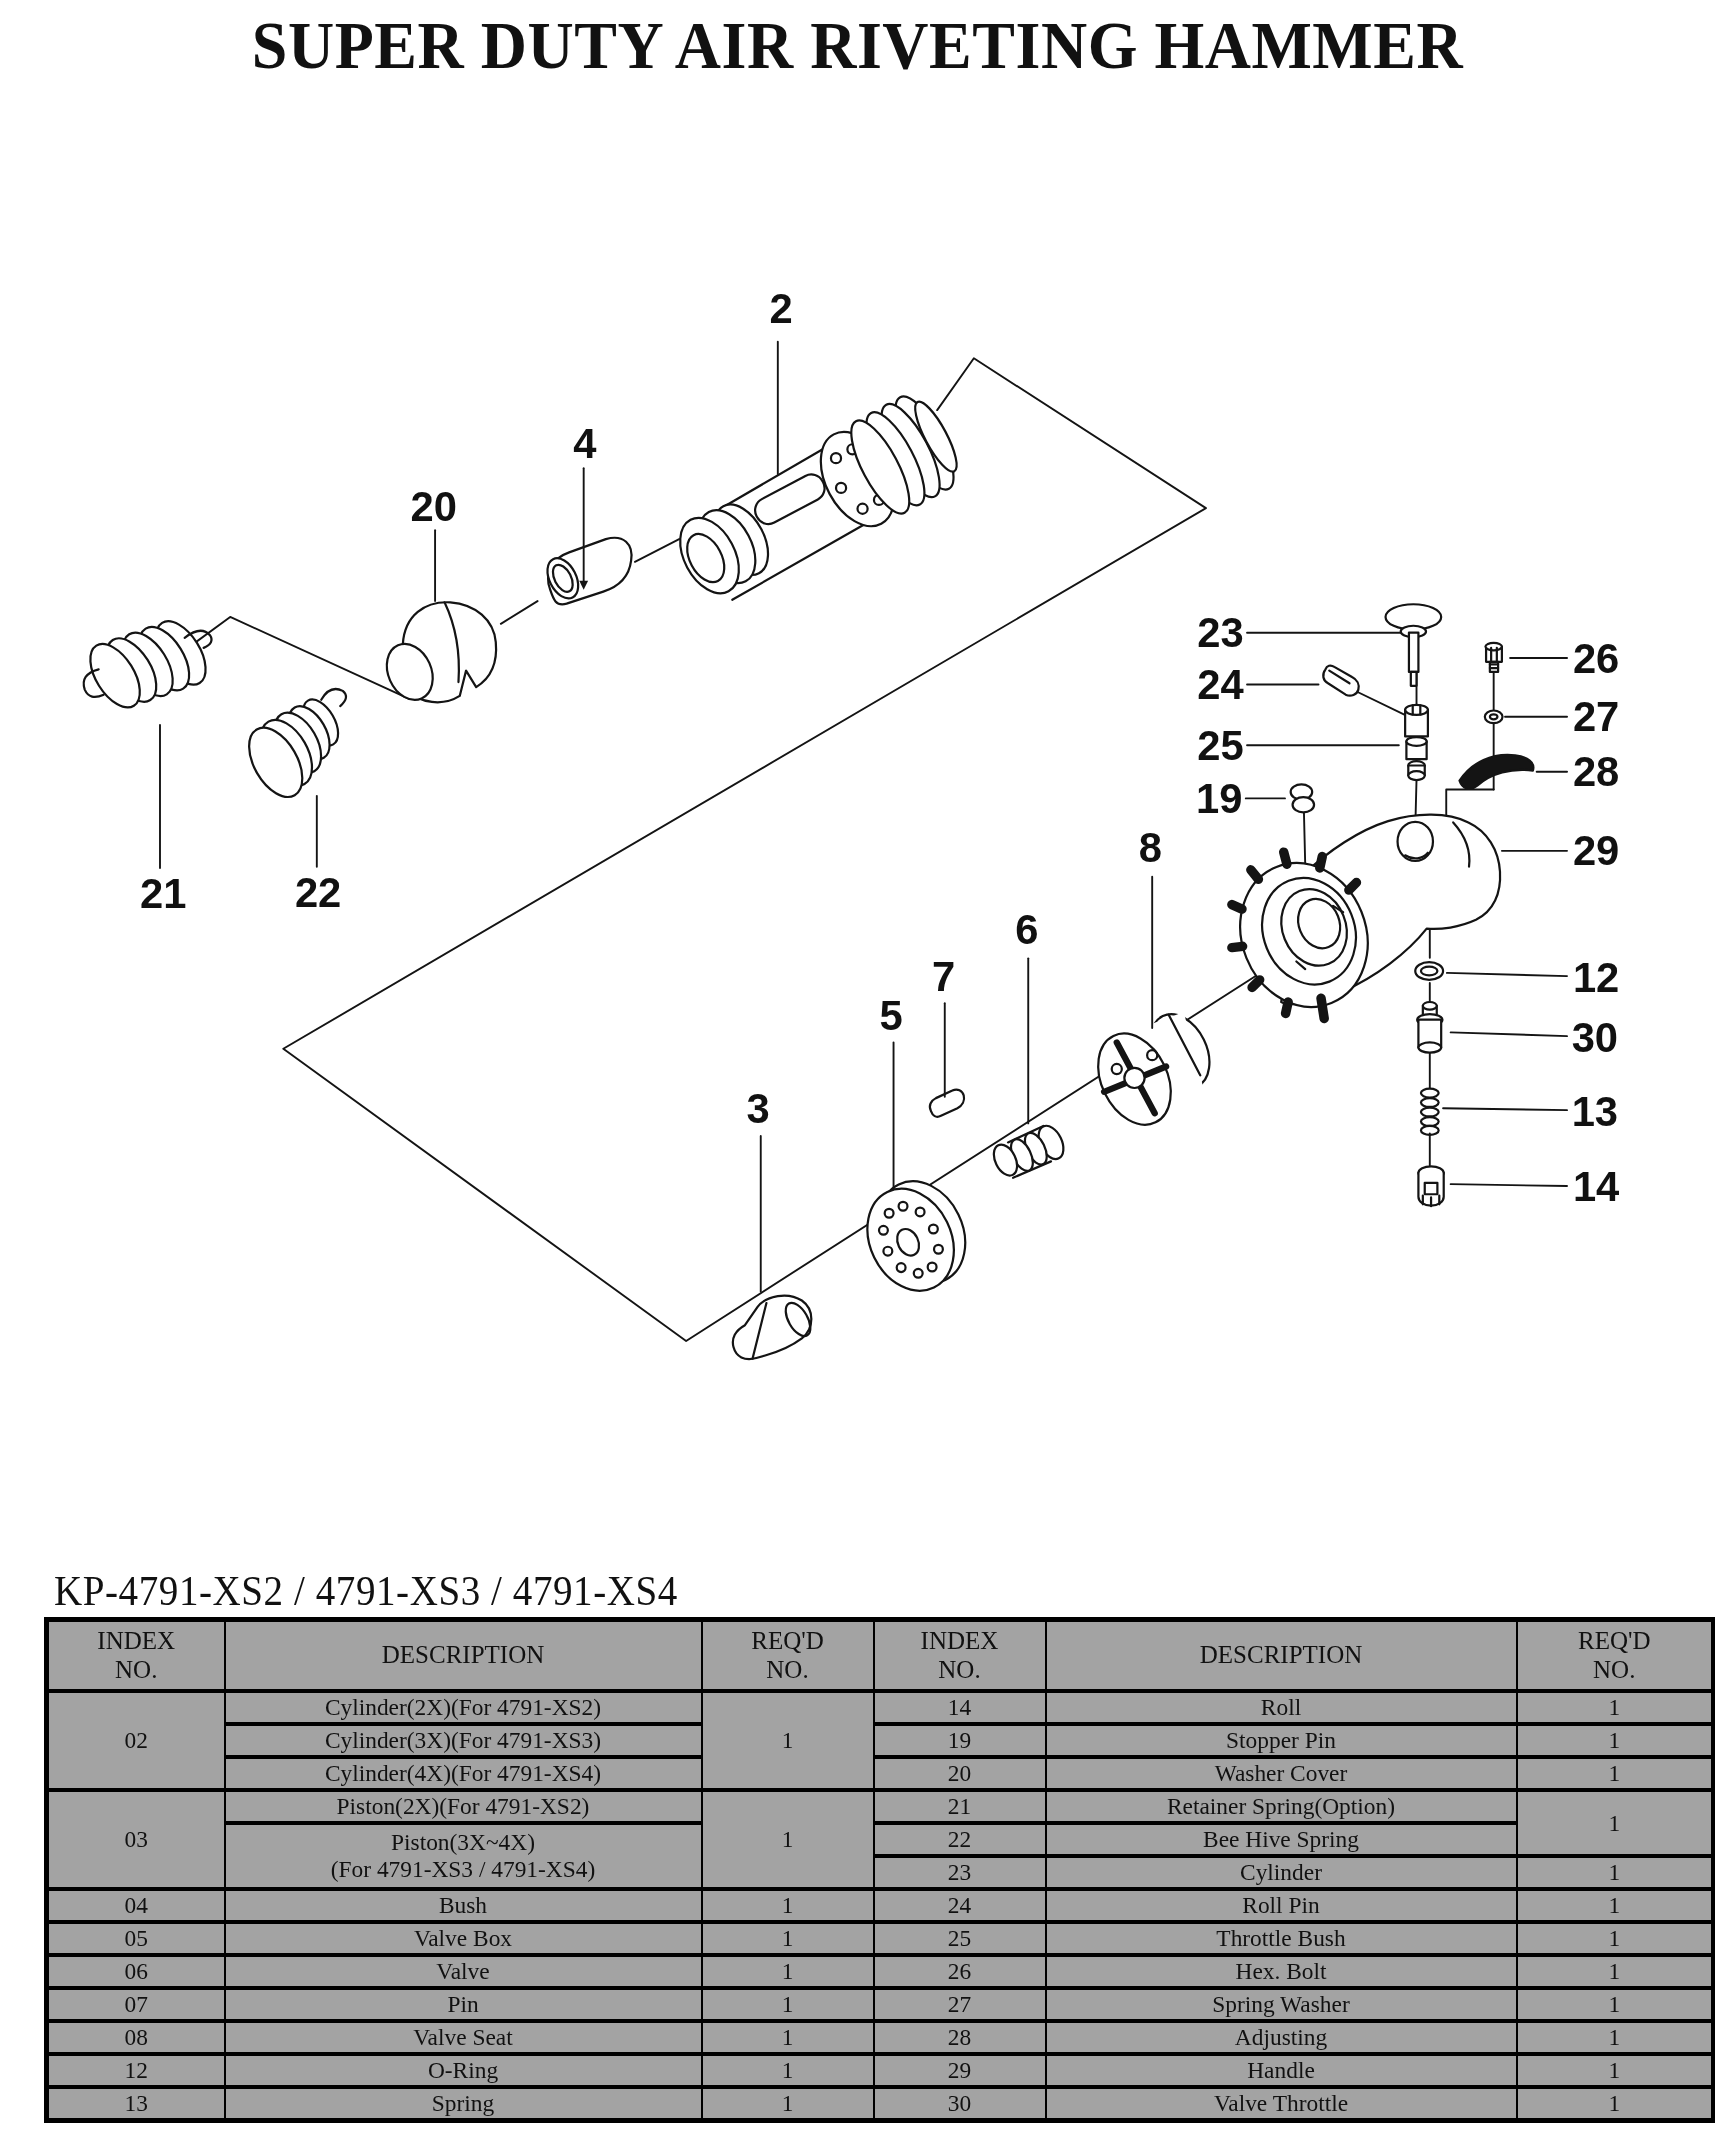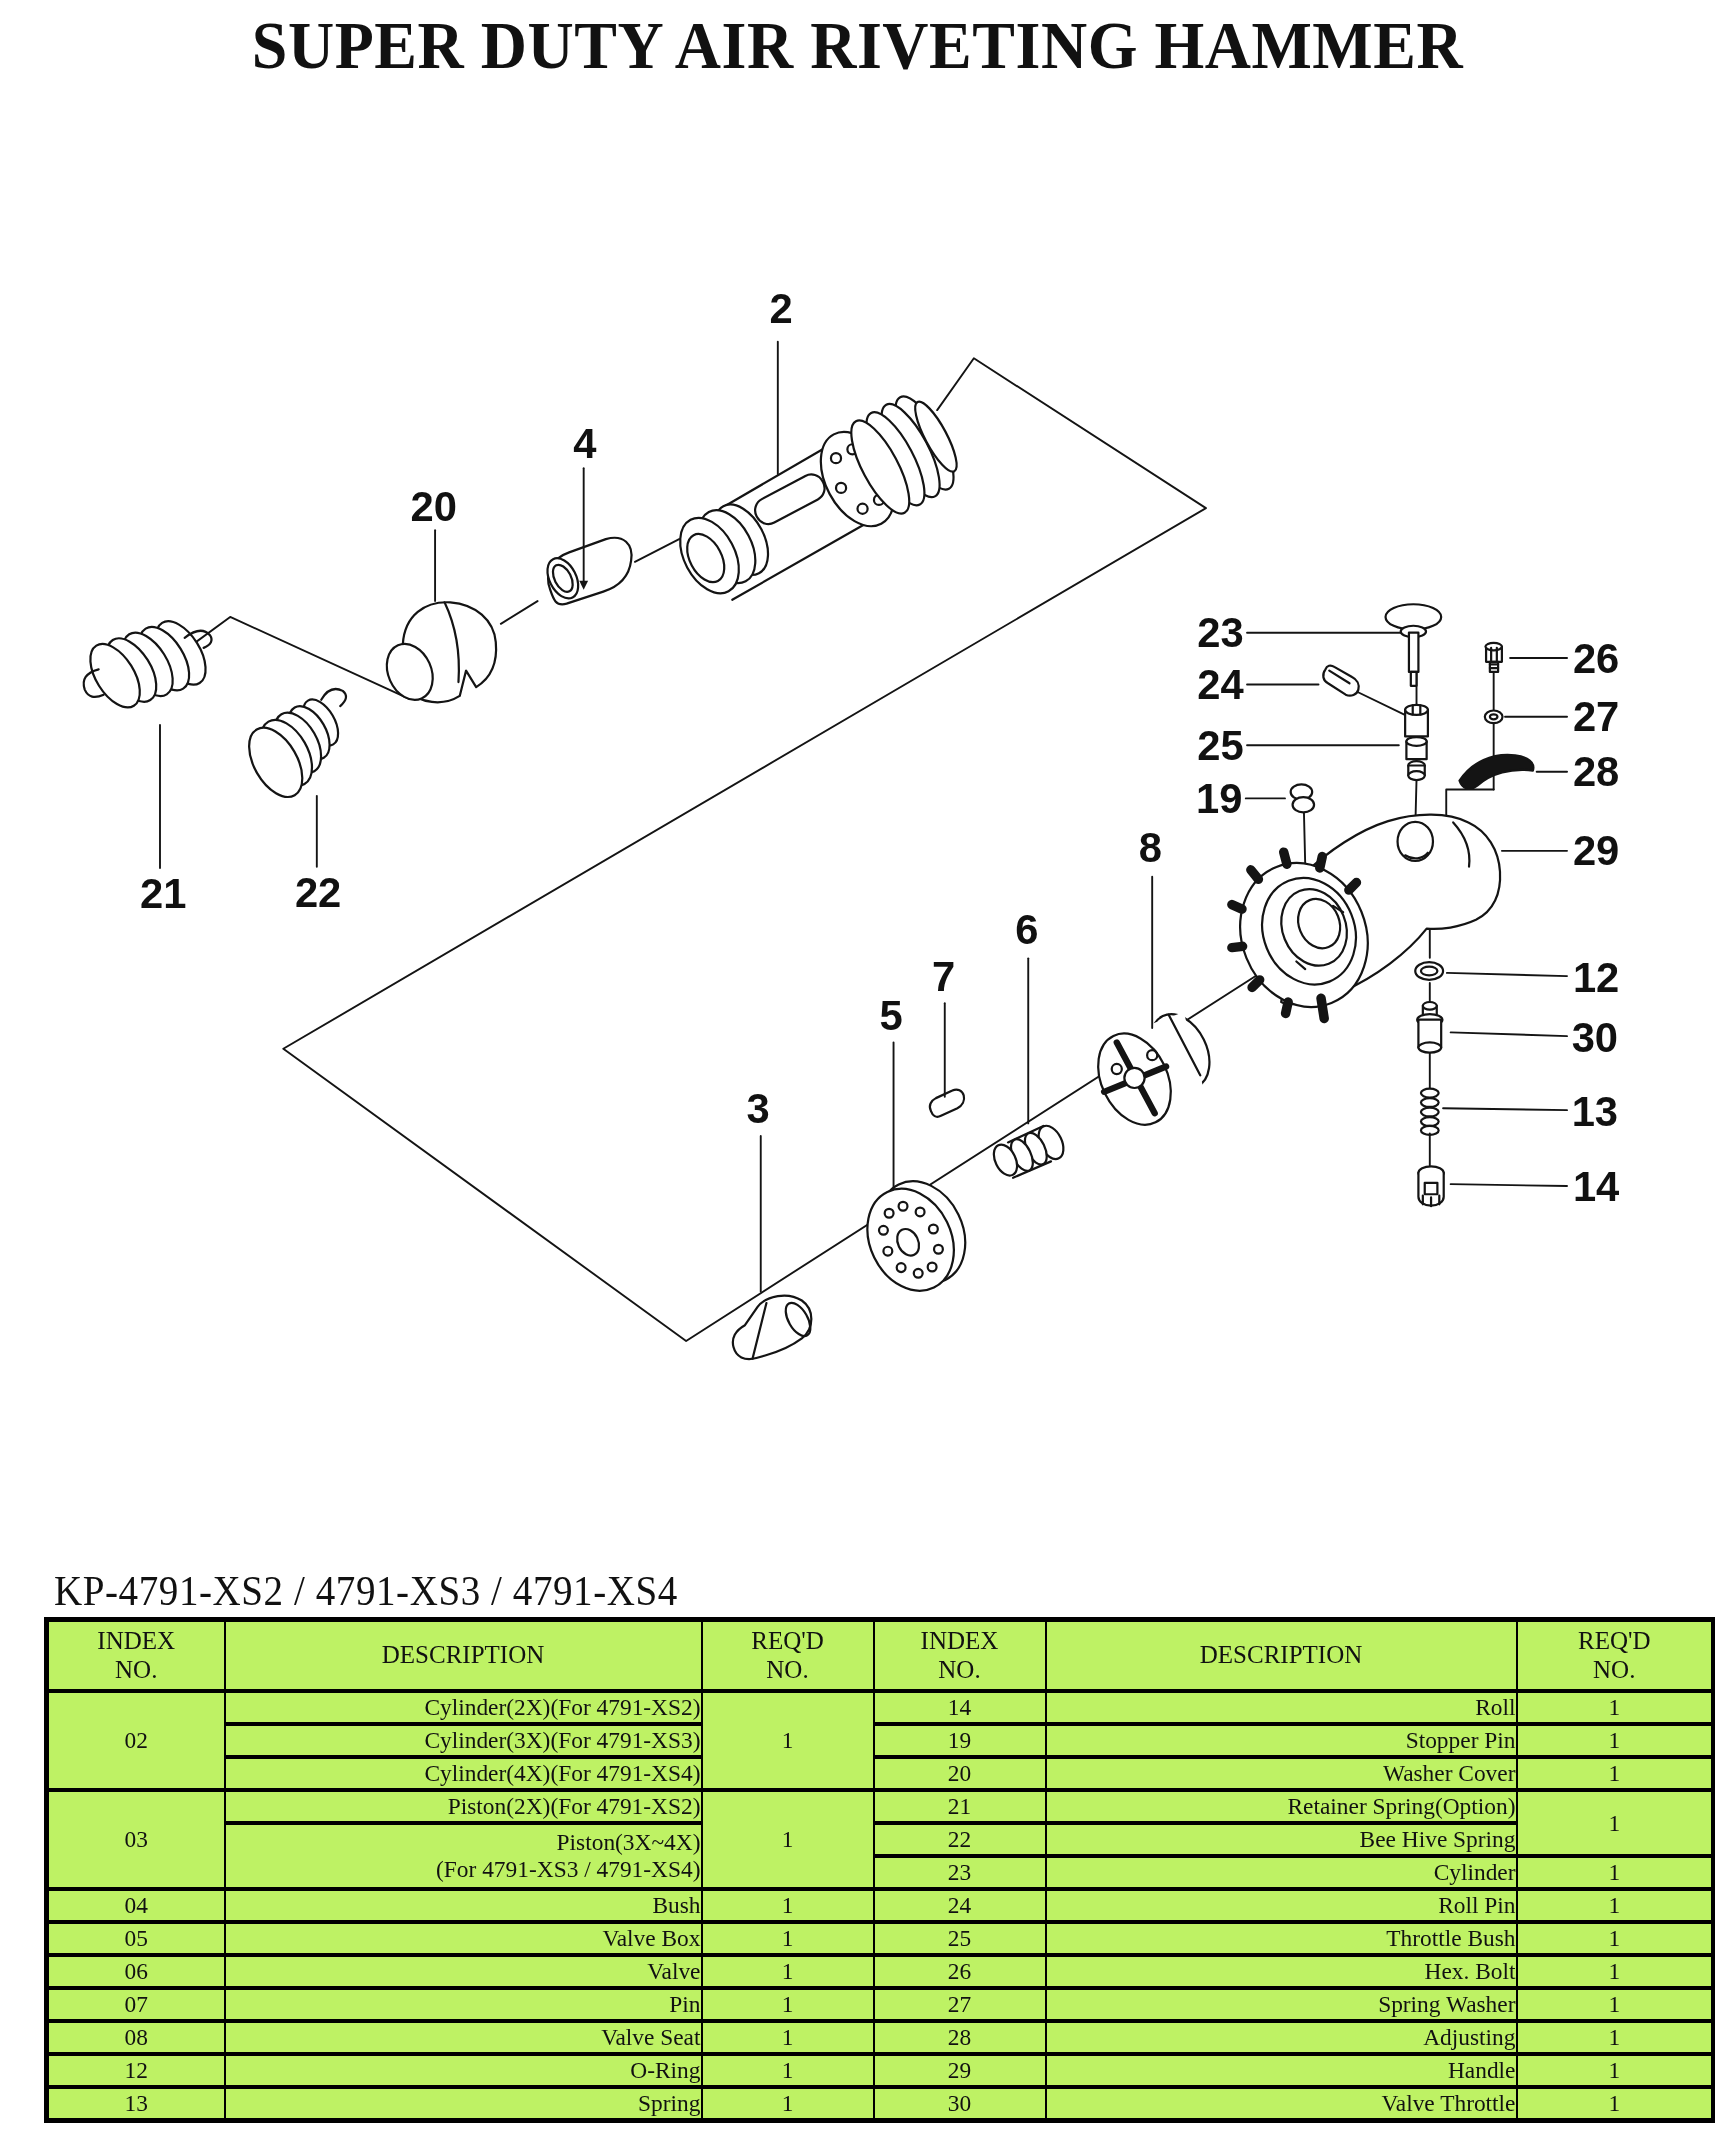"INDEX" table.parts { background: #bef264 -> #a3a3a3 }
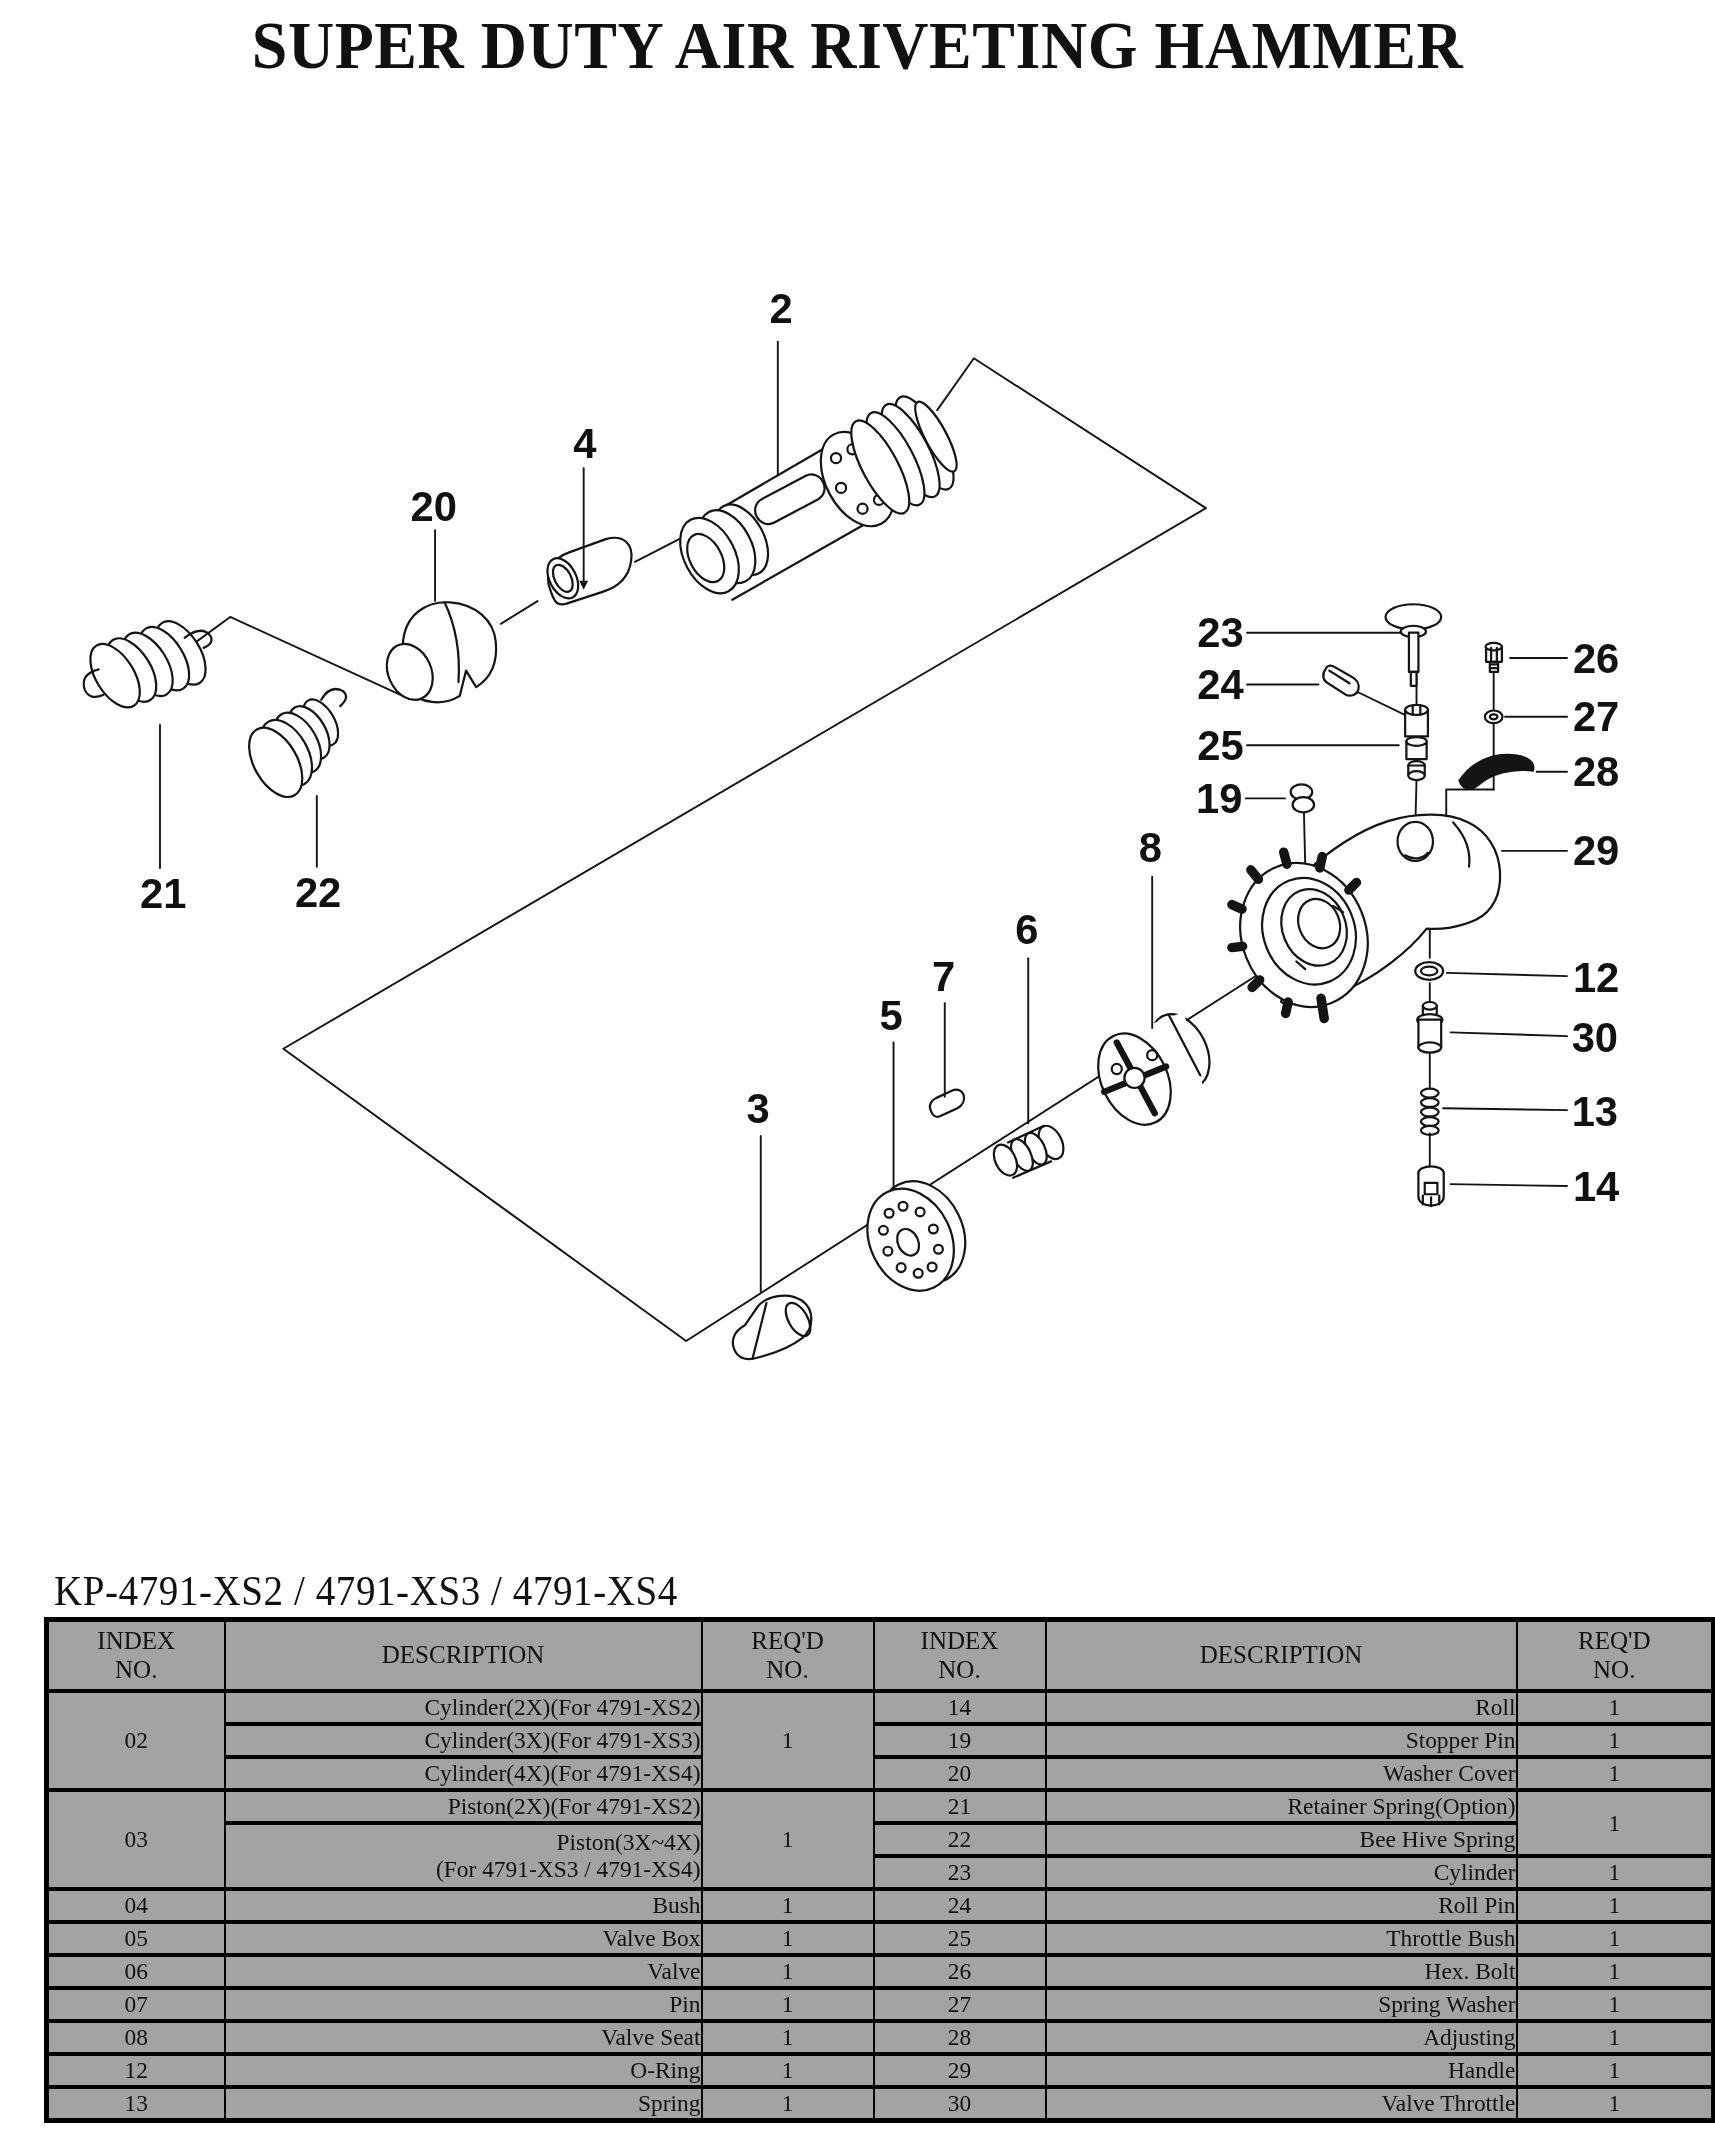"Cylinder(2X)(For 4791-XS2)" td.d { text-align: right -> center }
